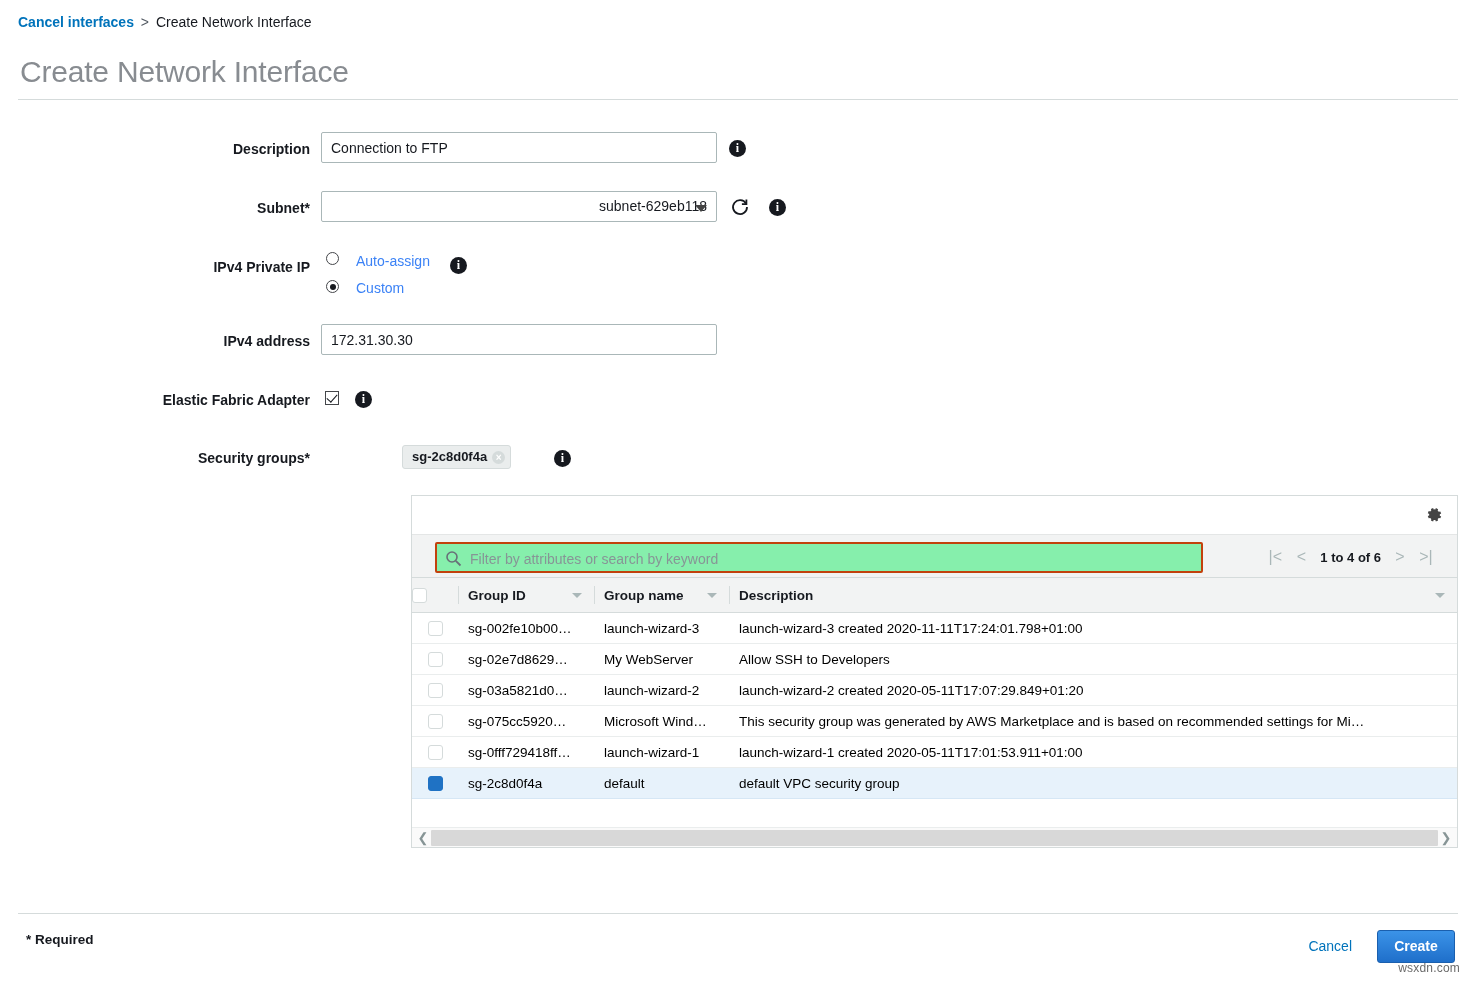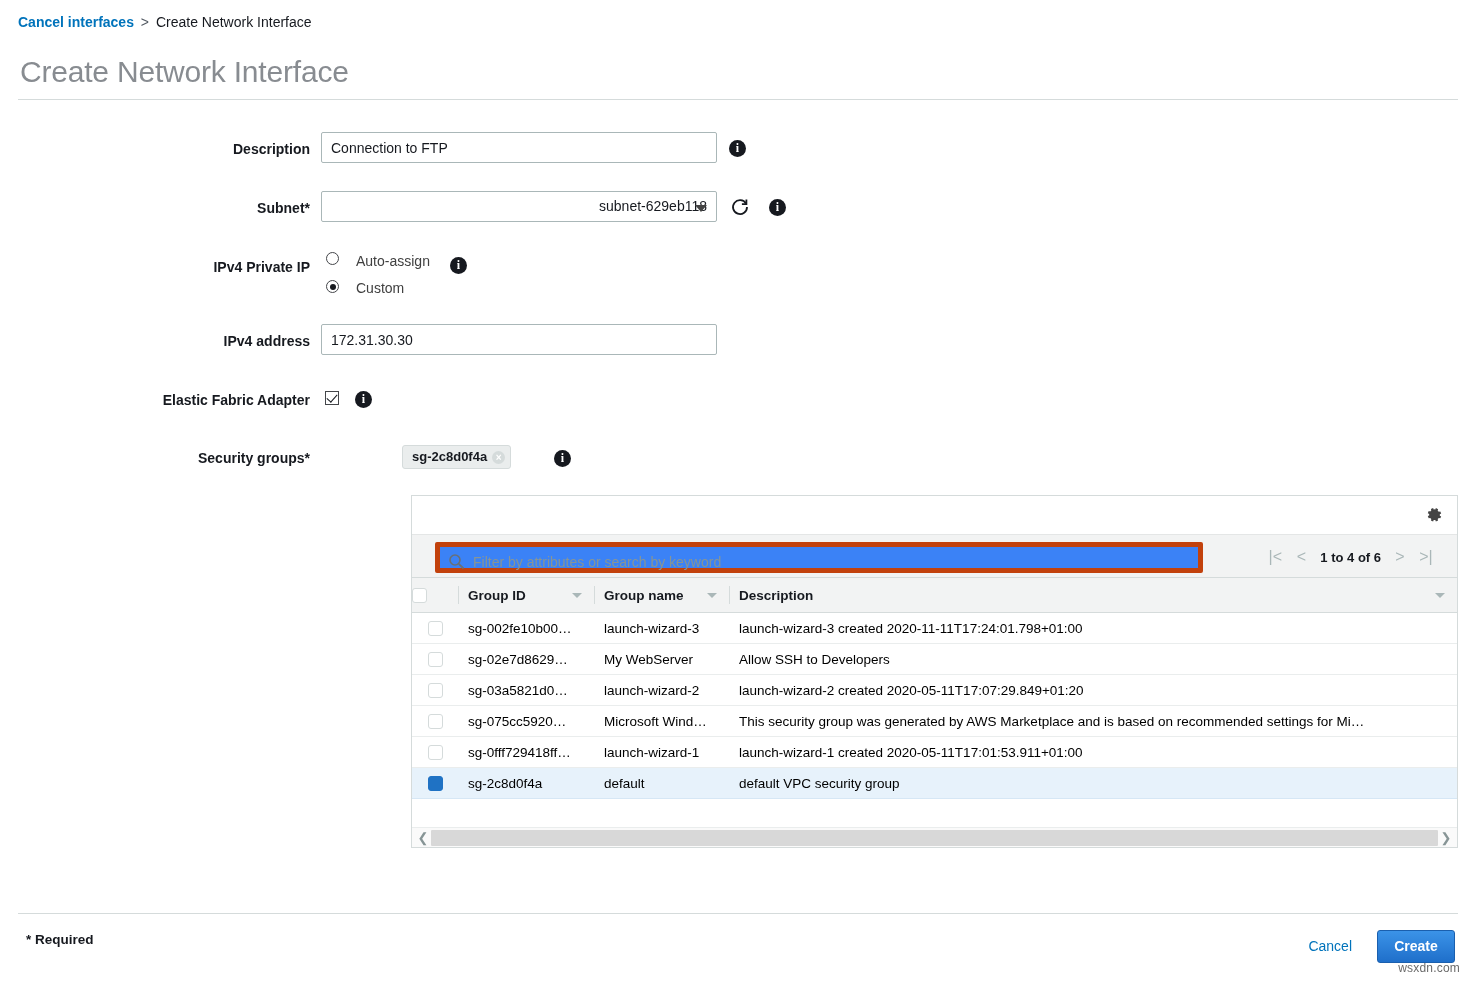"Auto-assign" .radio-label { color: #404040 -> #3b82f6 }
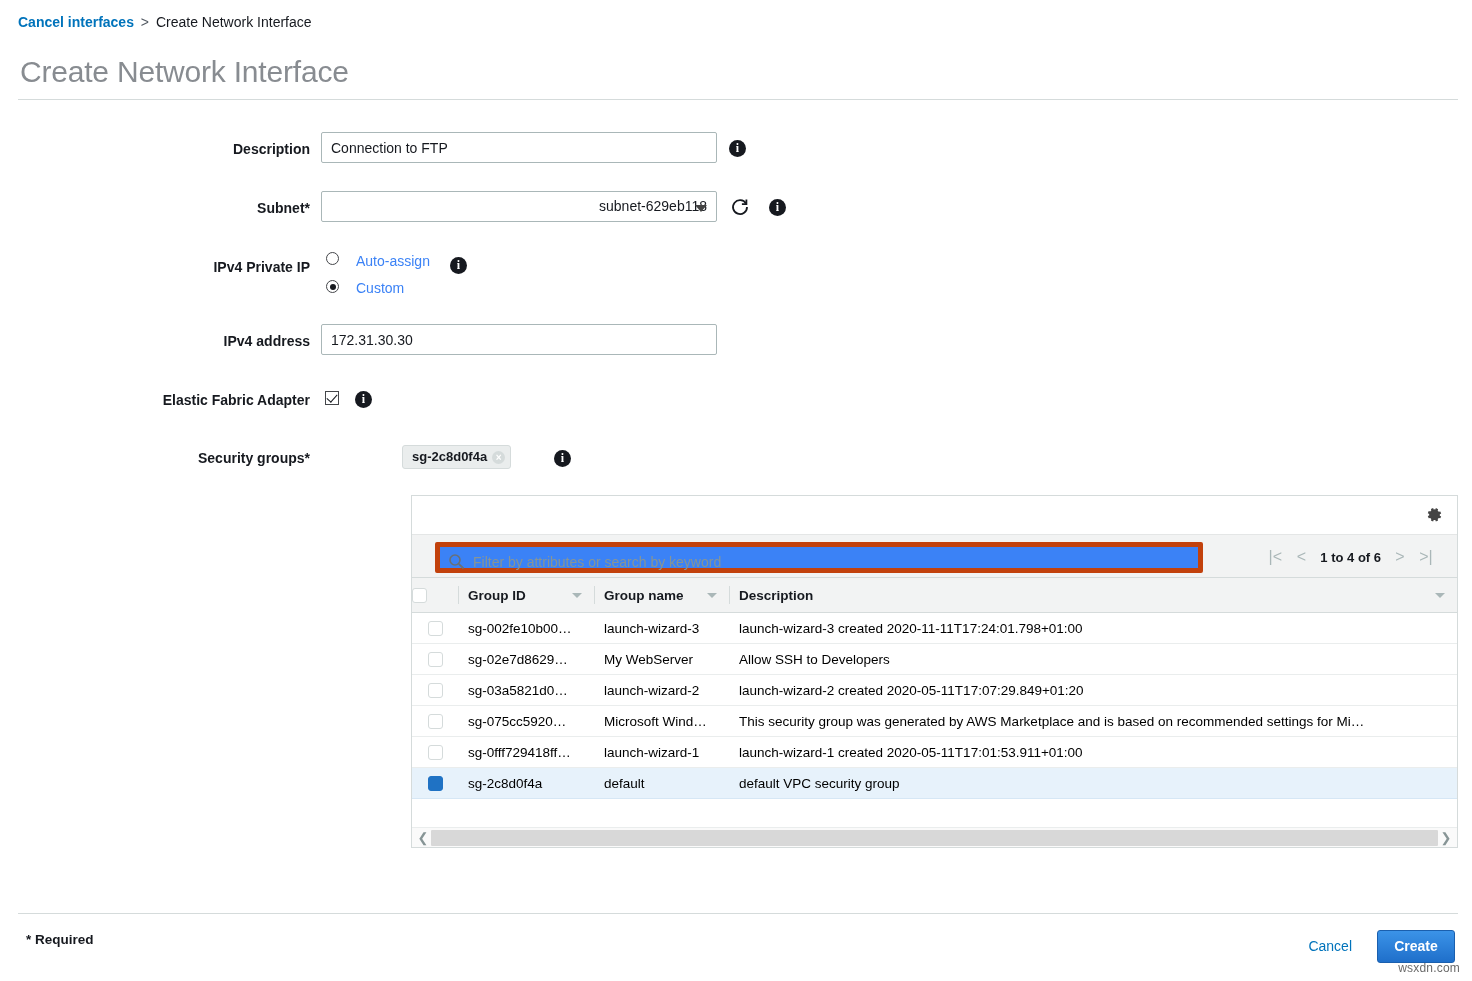"Filter by attributes or search" .search-wrap { background: #3b82f6 -> #86efac; border: 5px solid #c2410c -> 2px solid #c2410c }
